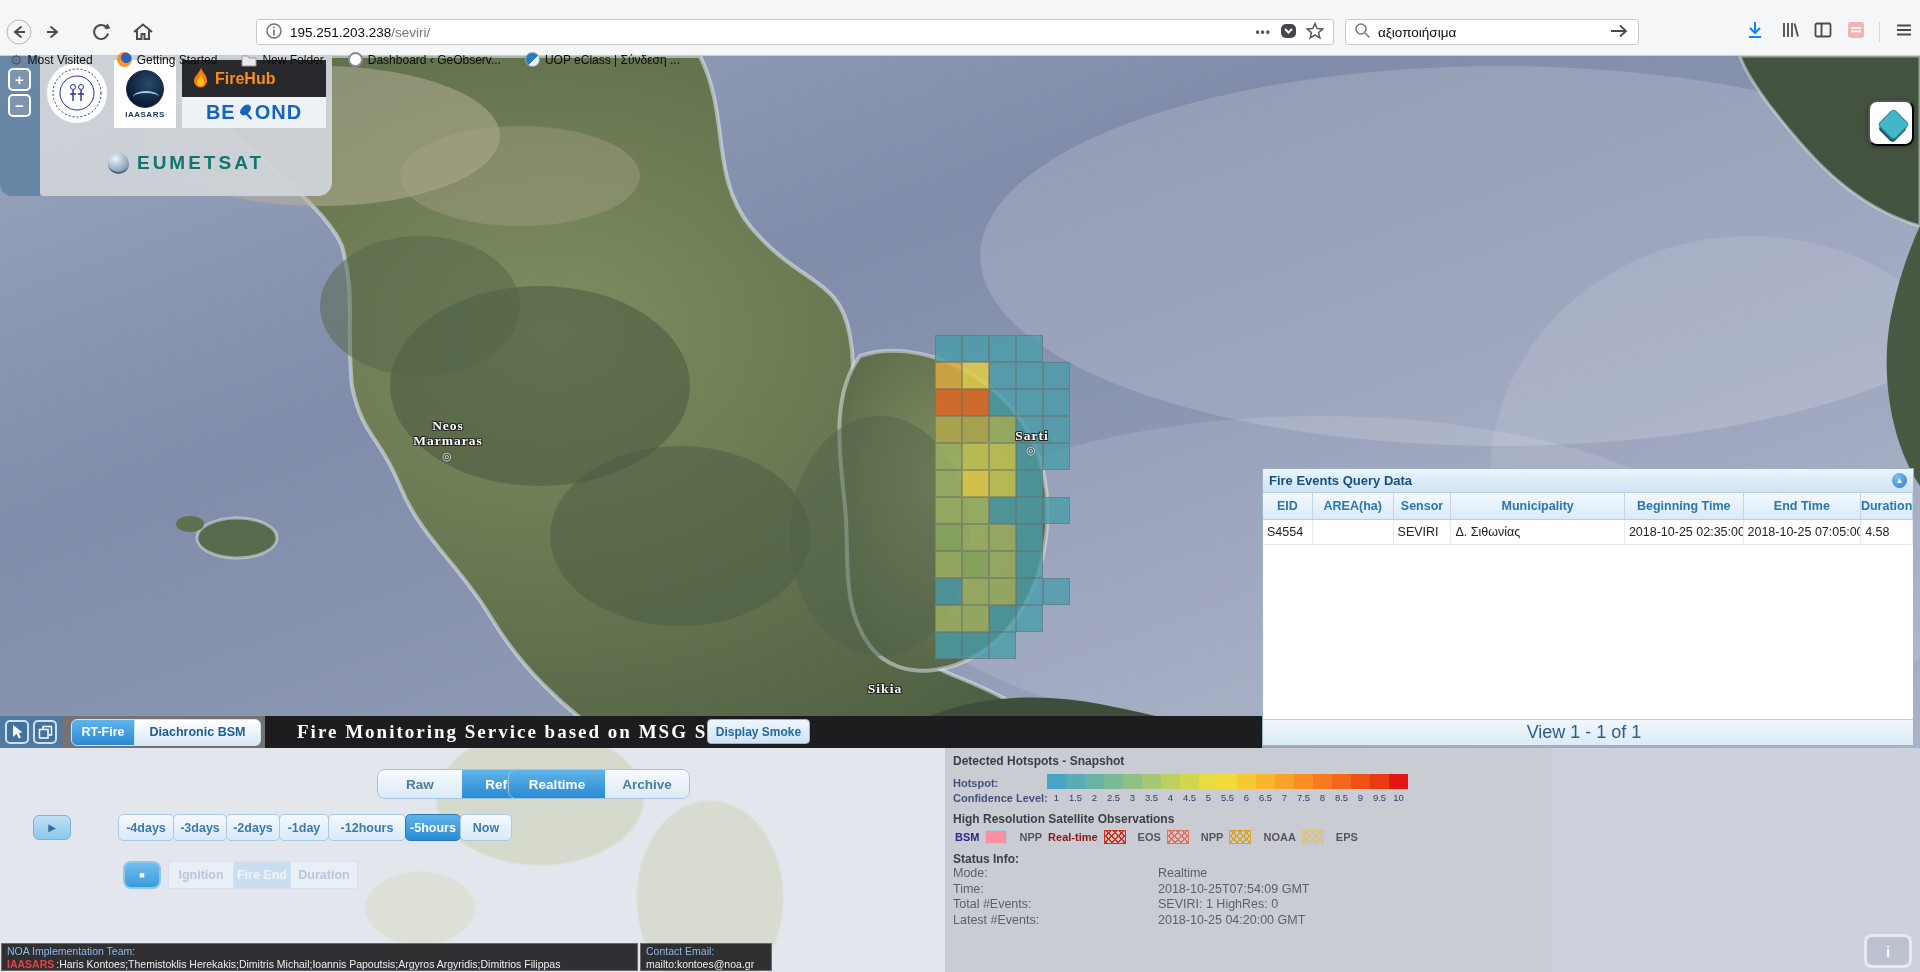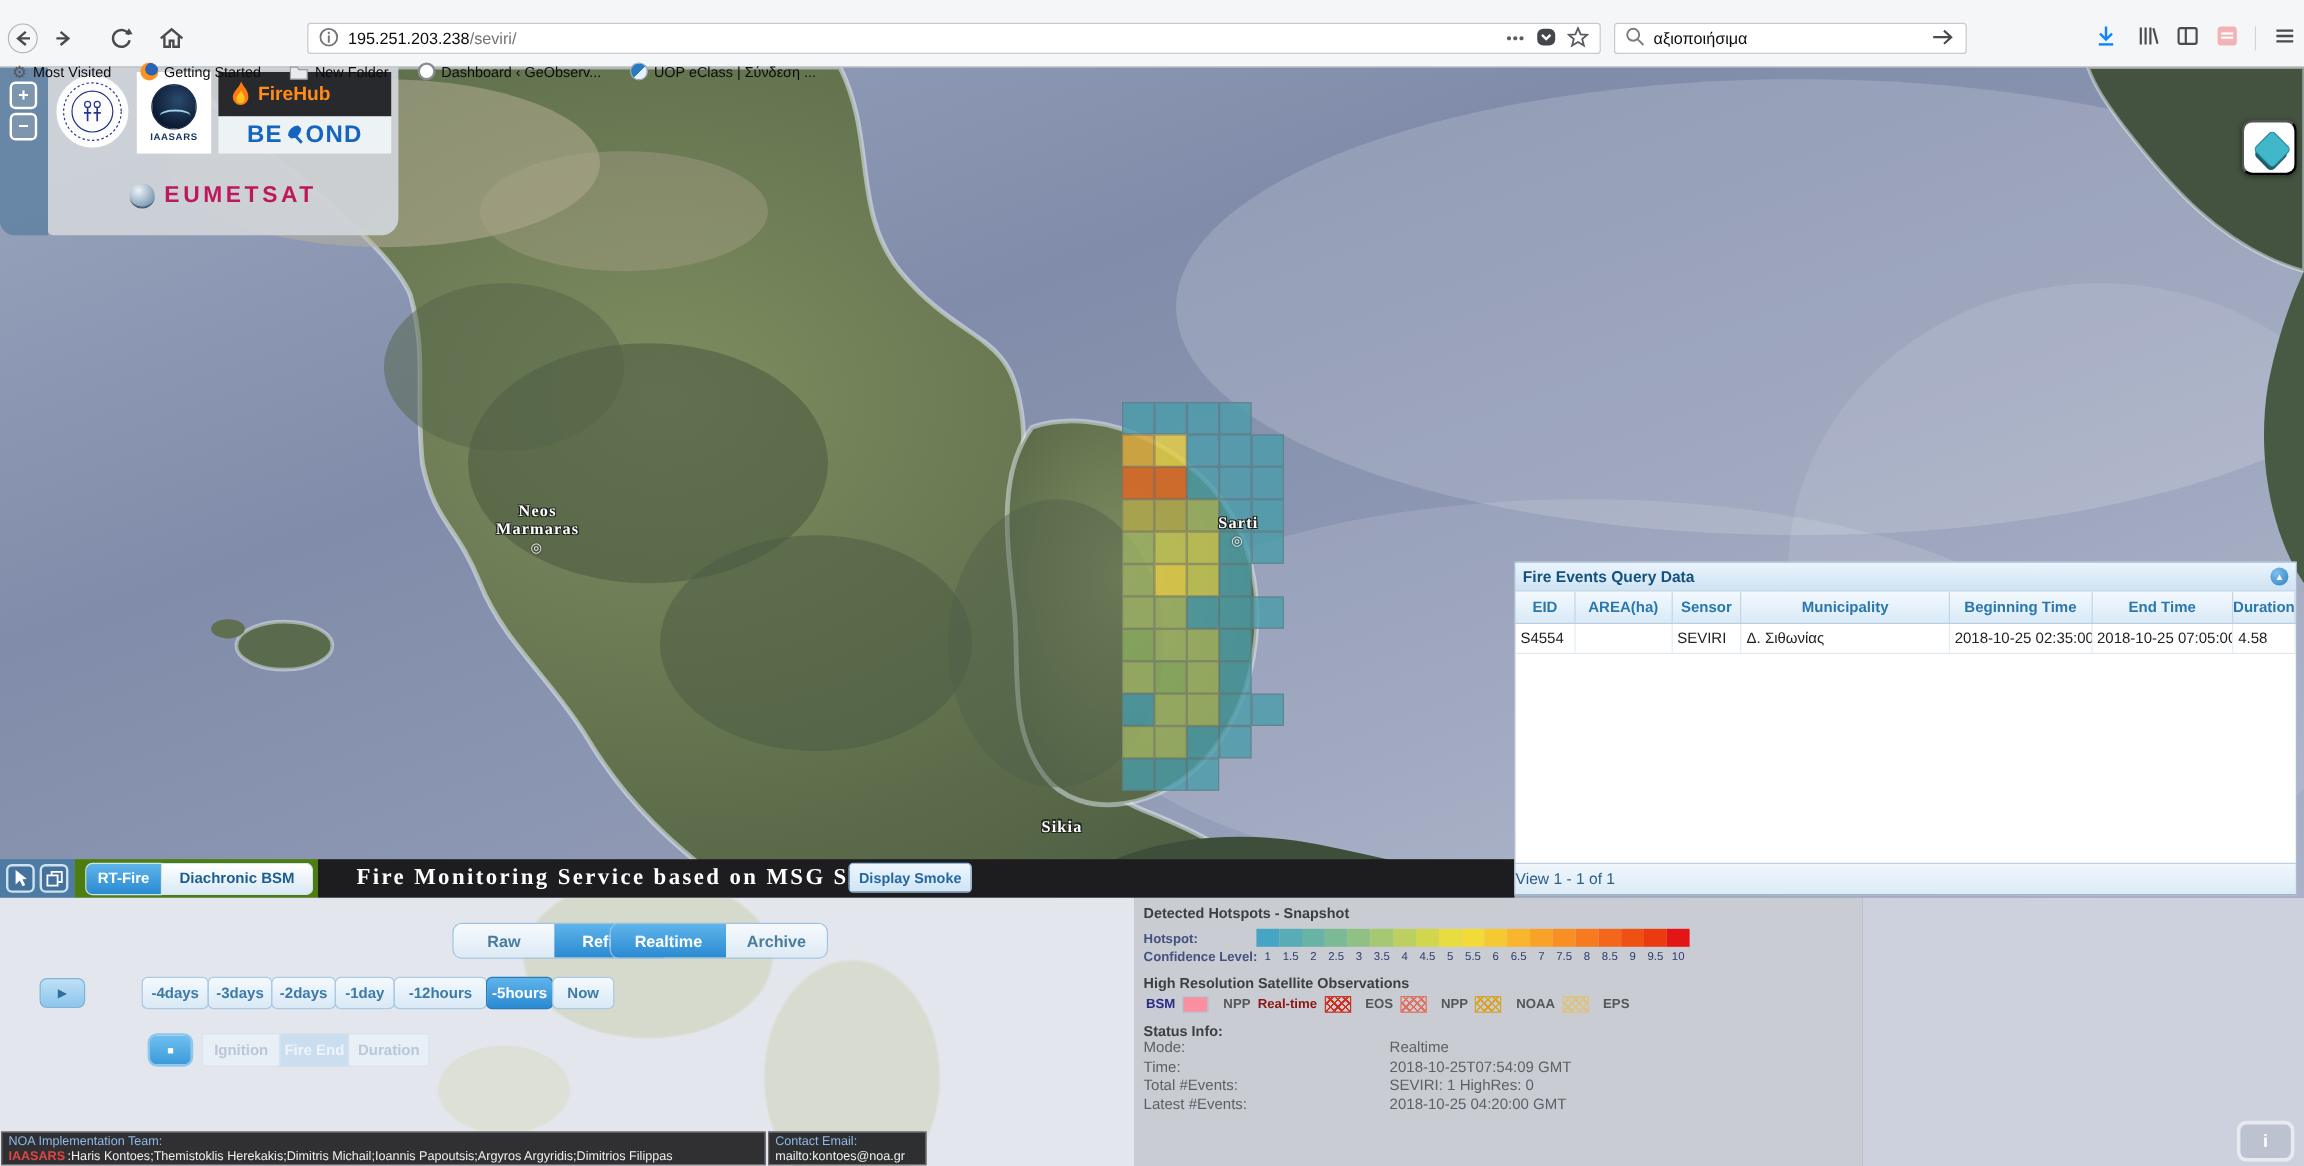"EUMETSAT" .eumetsat-text { color: #be185d -> #0f766e }
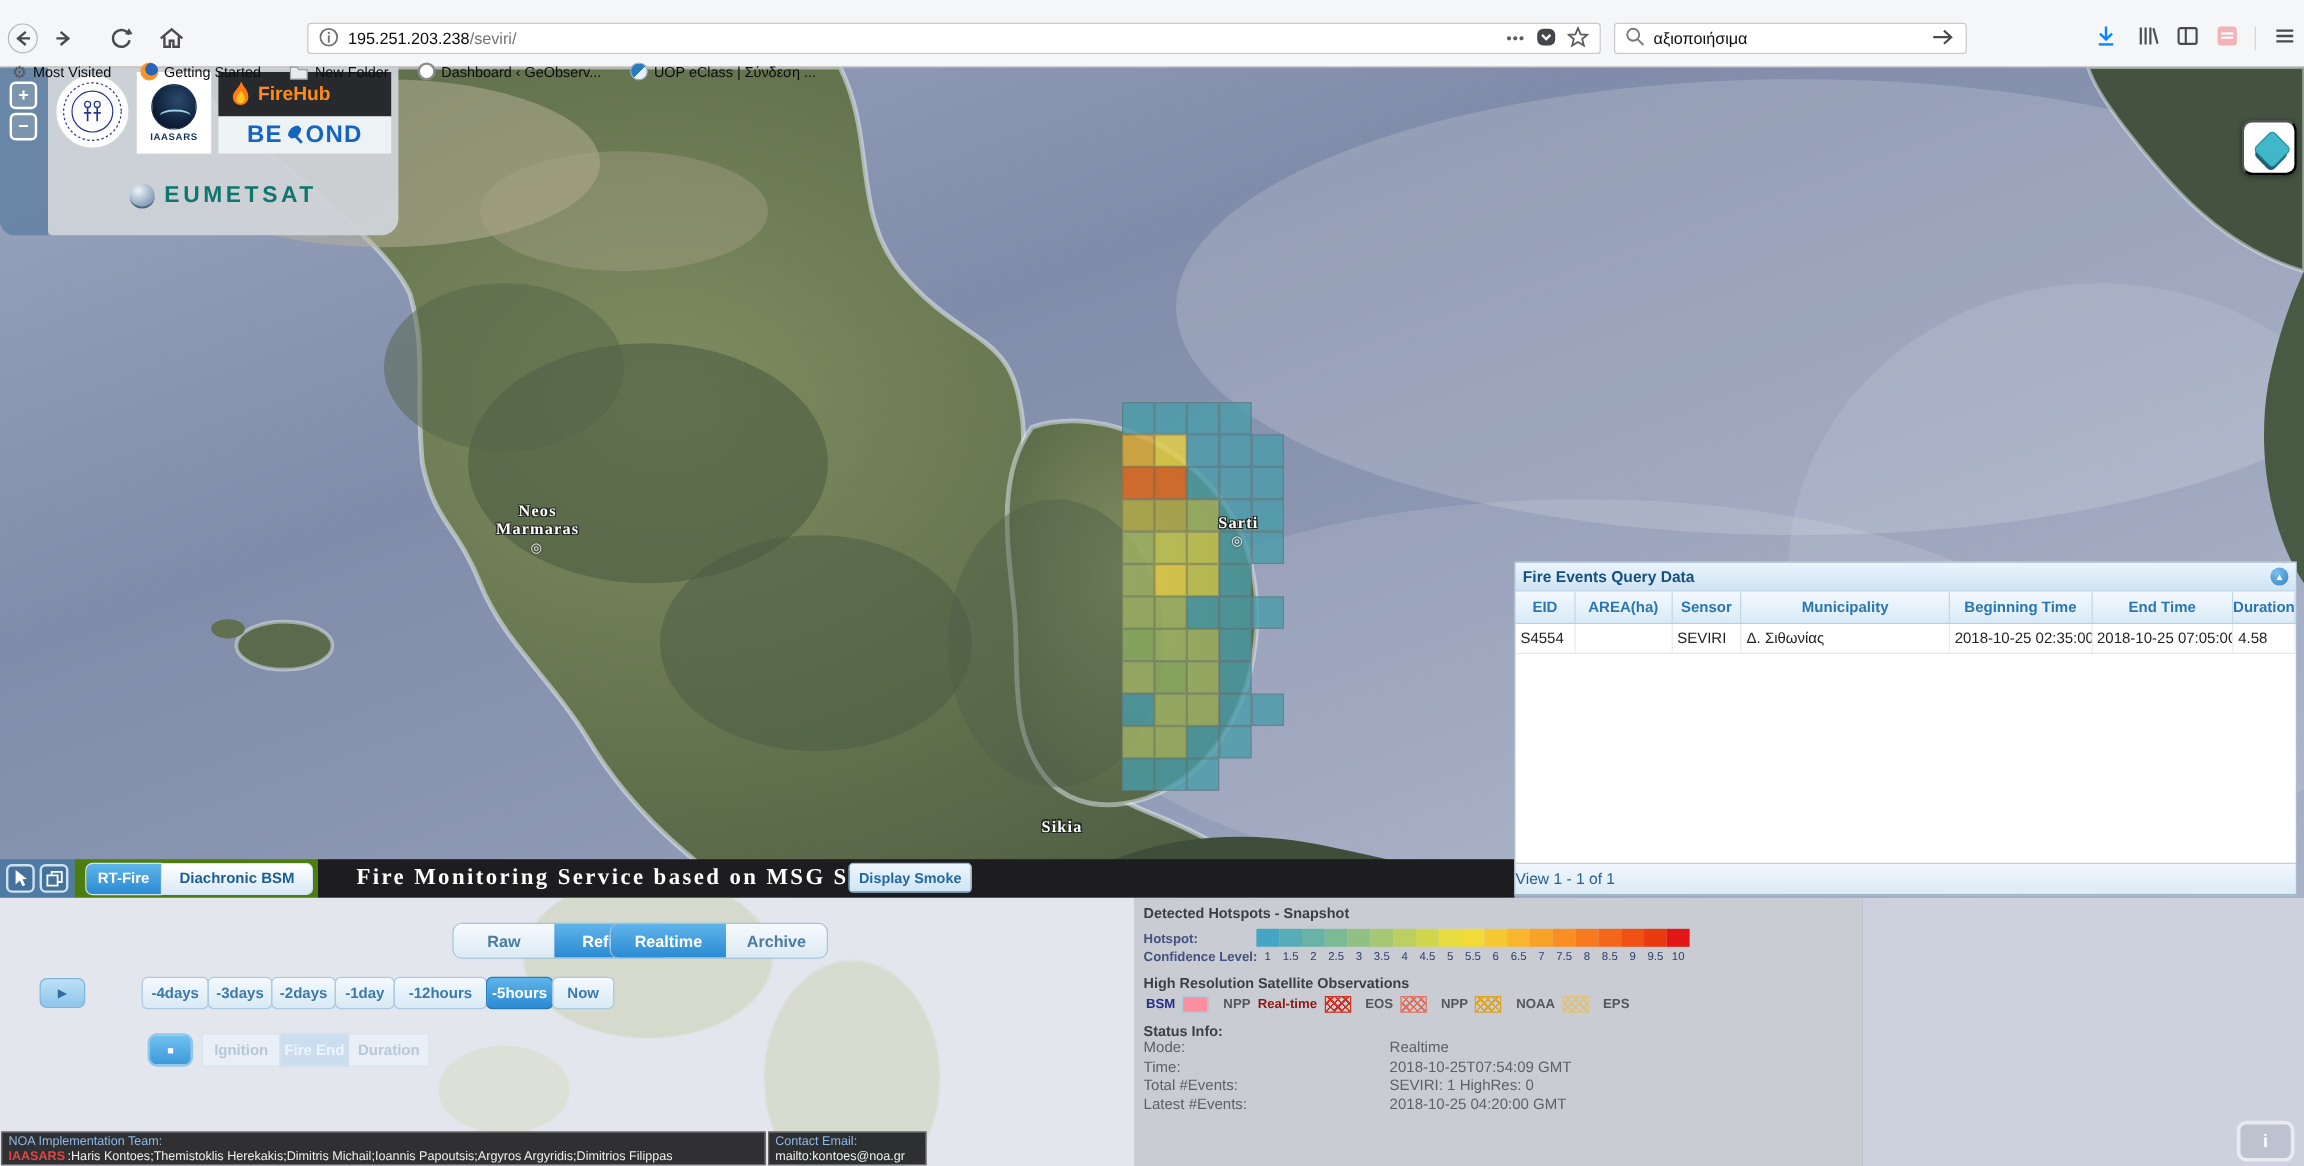"RT-Fire" .tb-tabs { background: #4d7c0f -> #737373 }
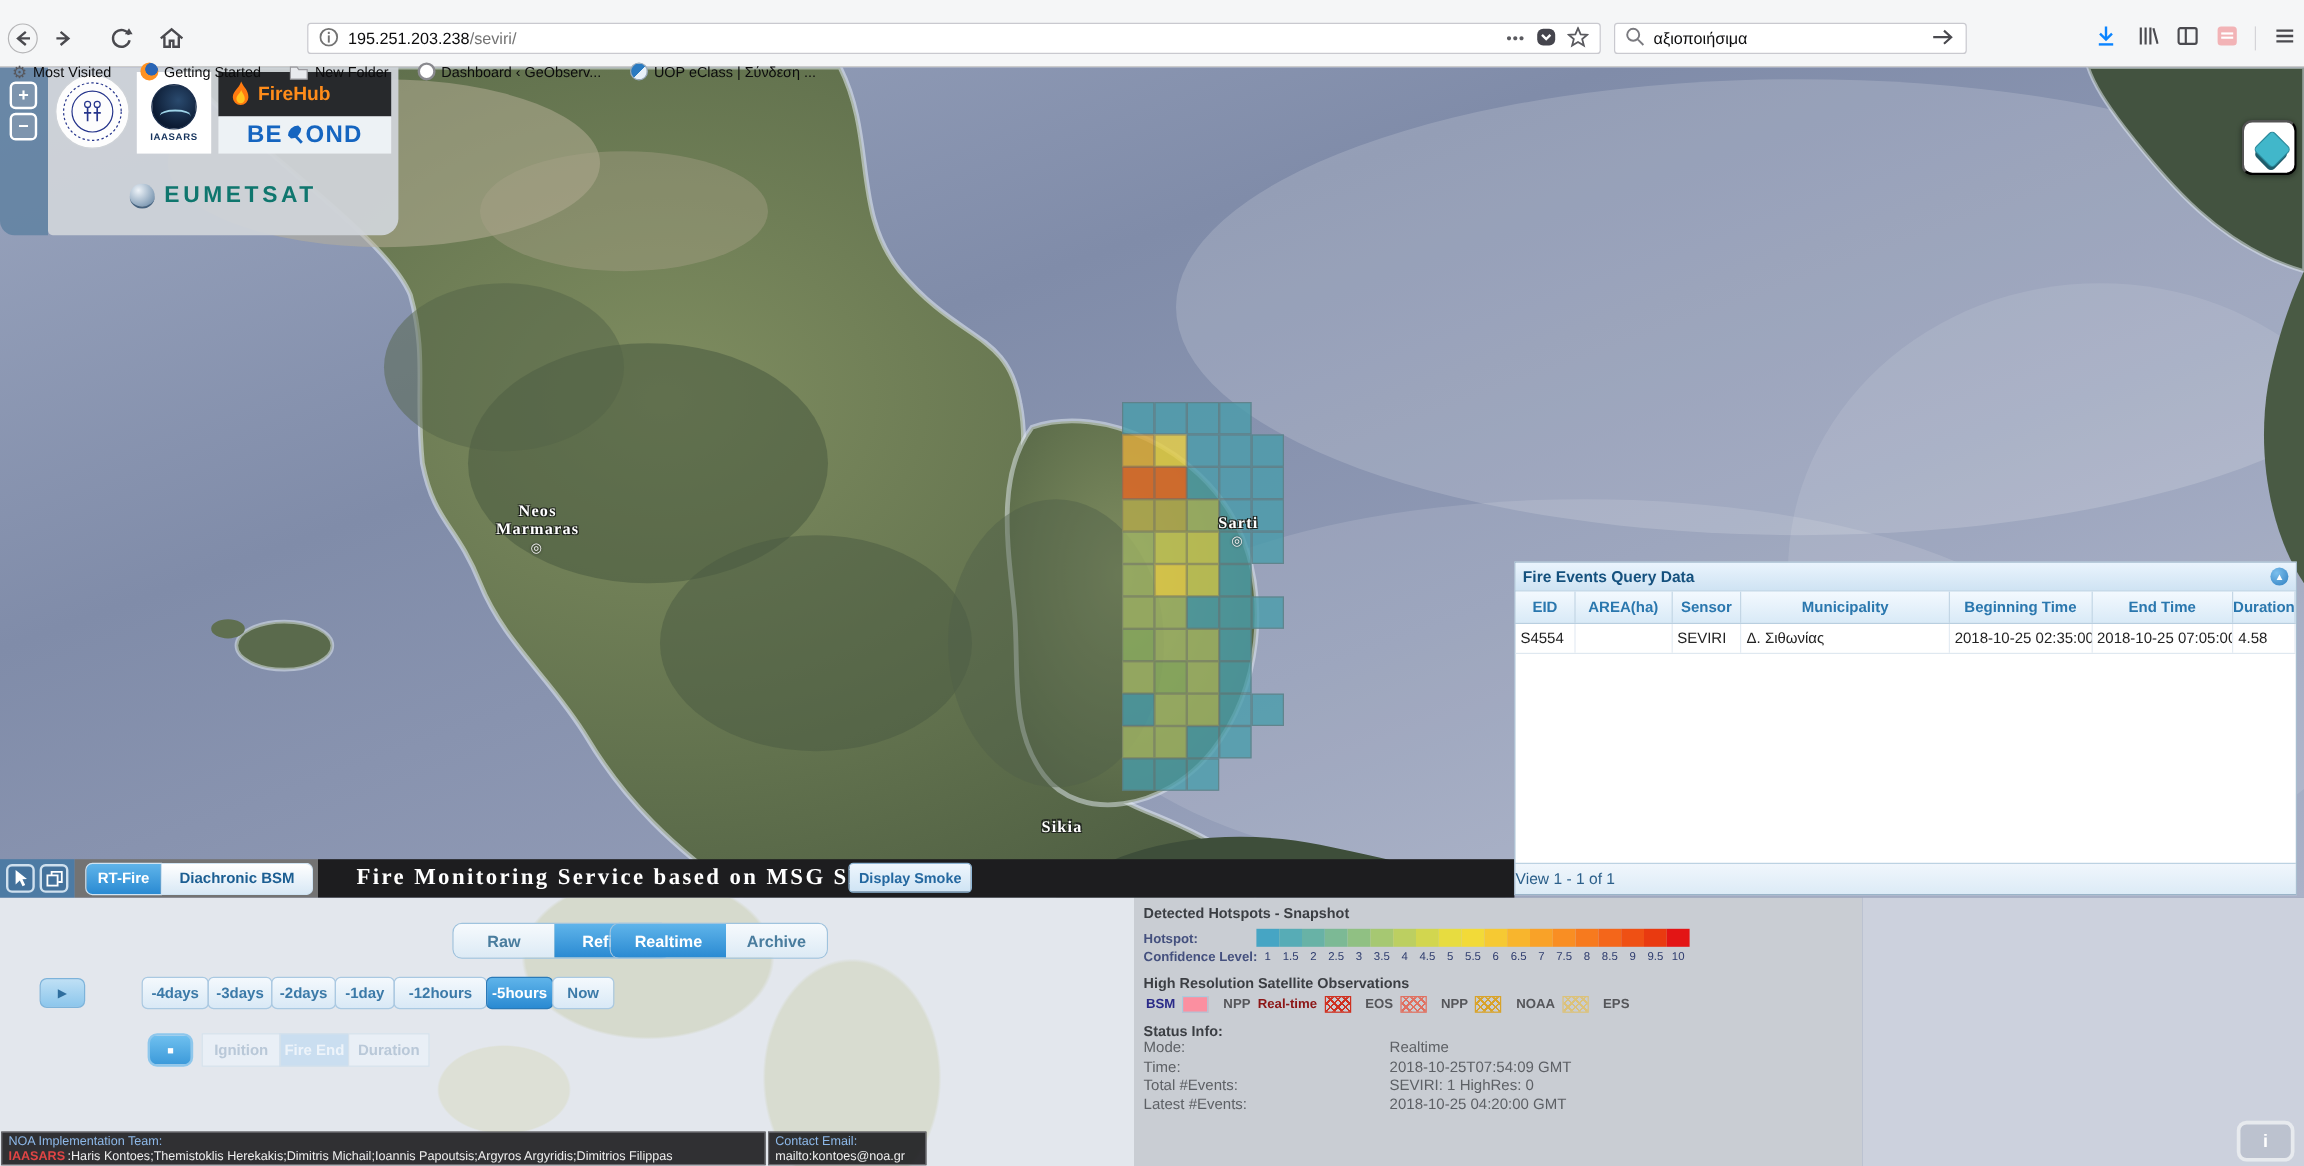"View 1 - 1 of" .fp-pager { font-size: 13px -> 18px; justify-content: flex-start -> center }
